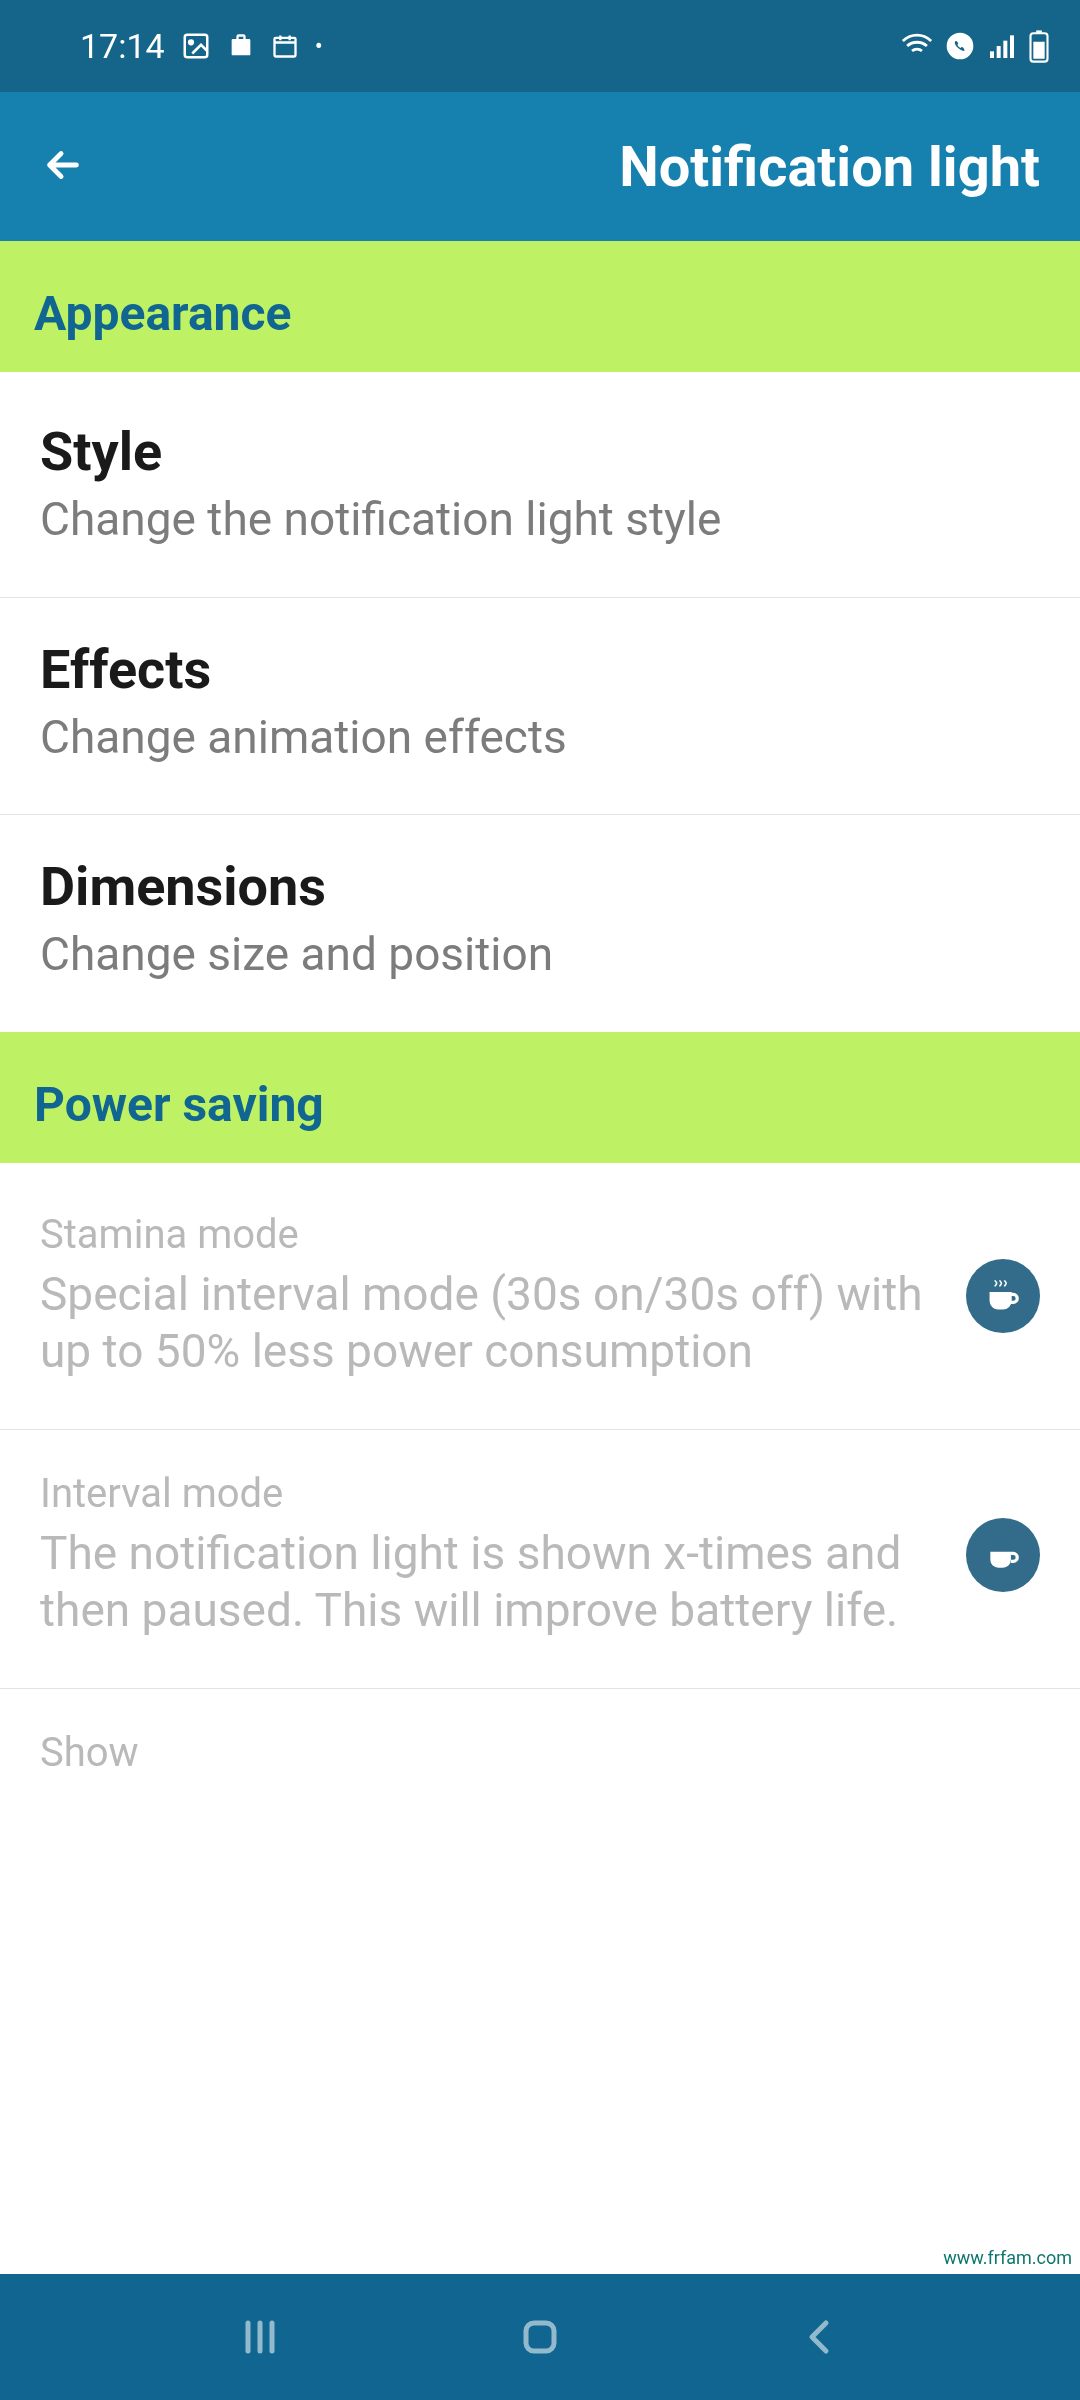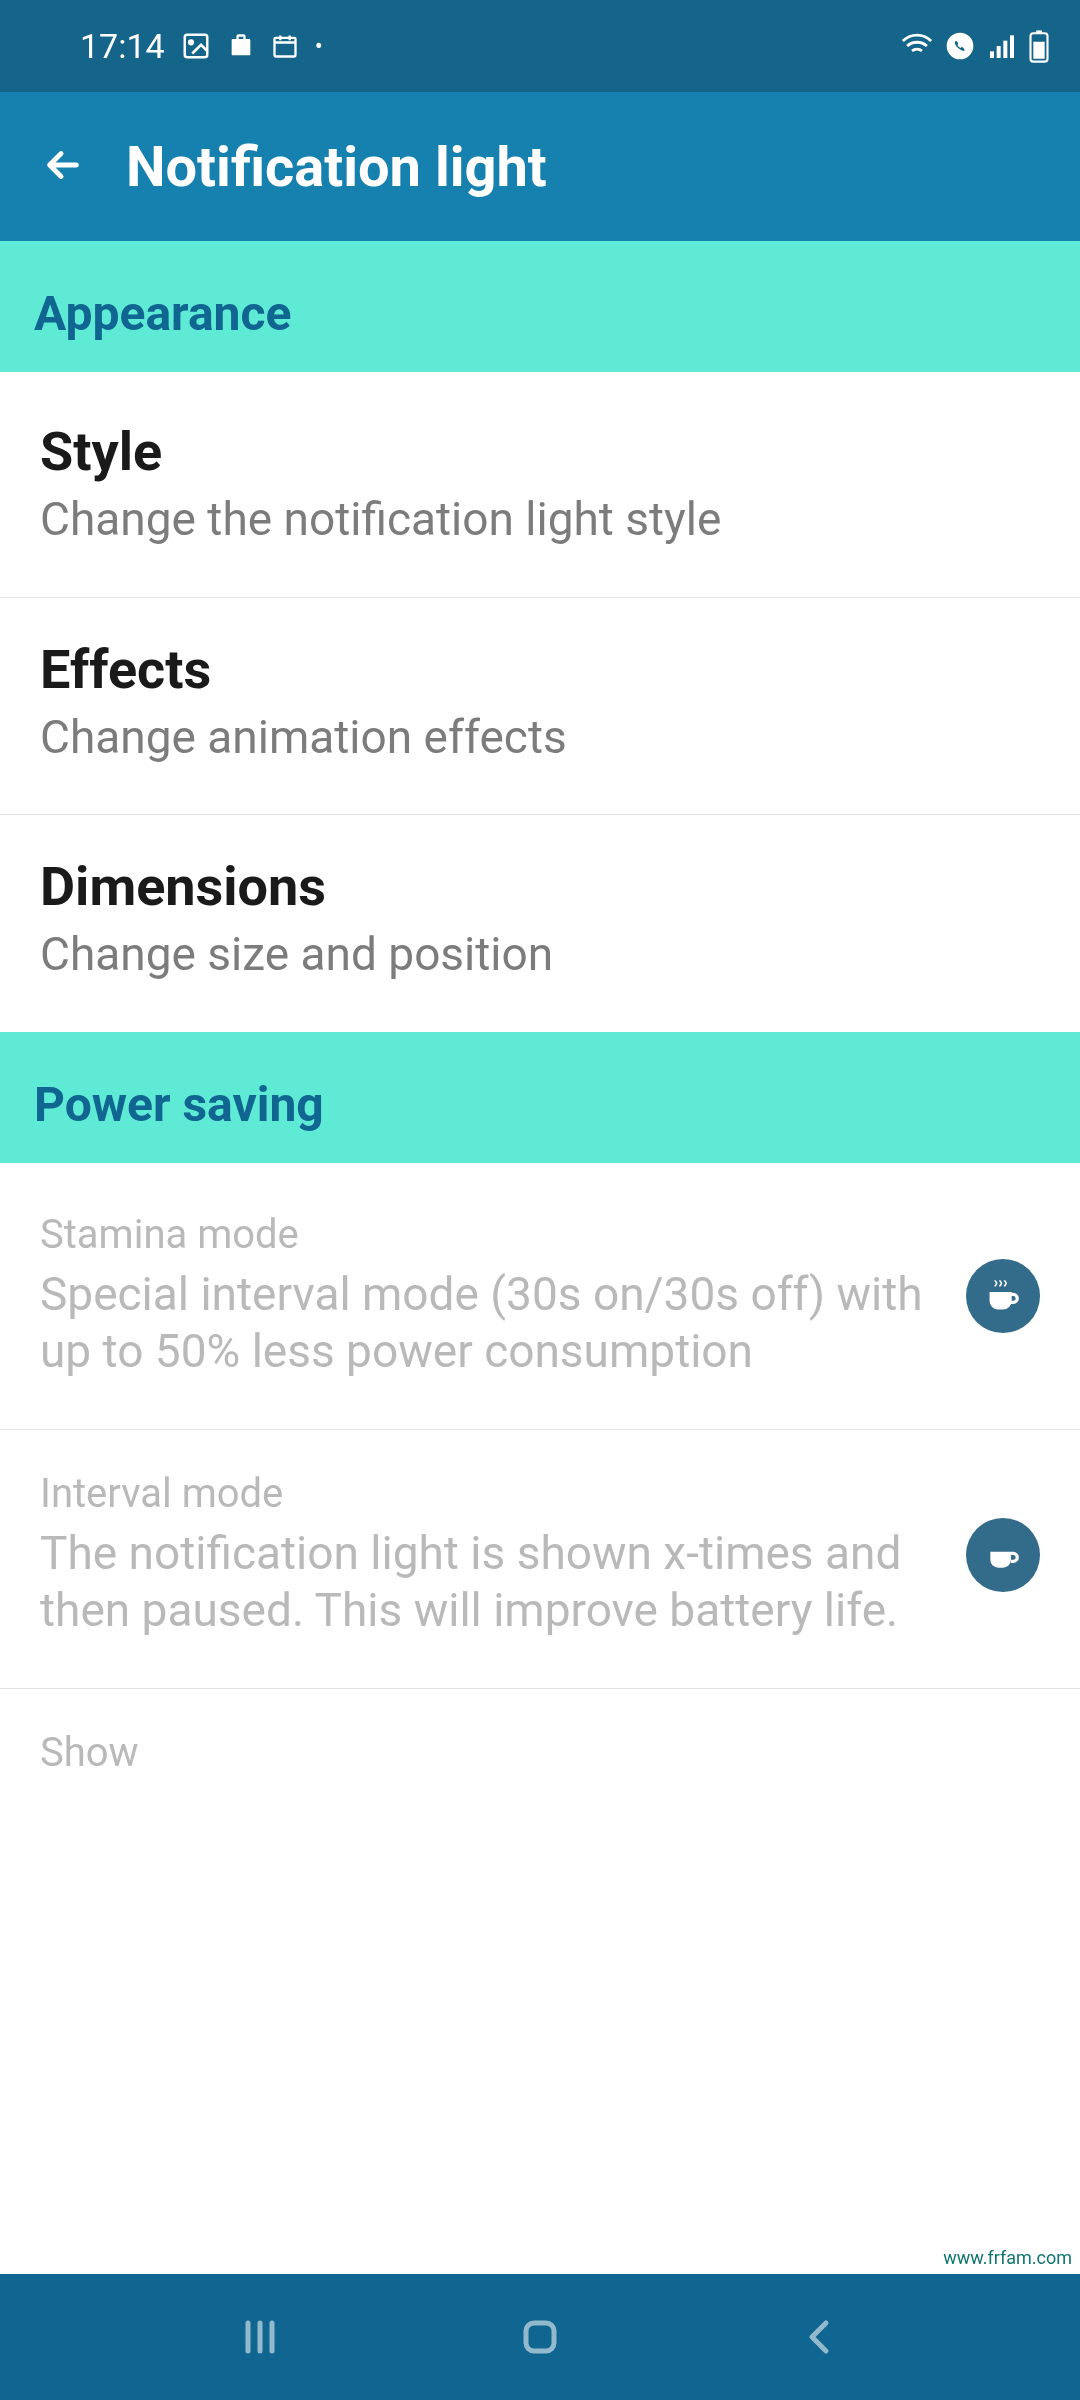"Notification light" .app-bar { justify-content: none -> space-between }
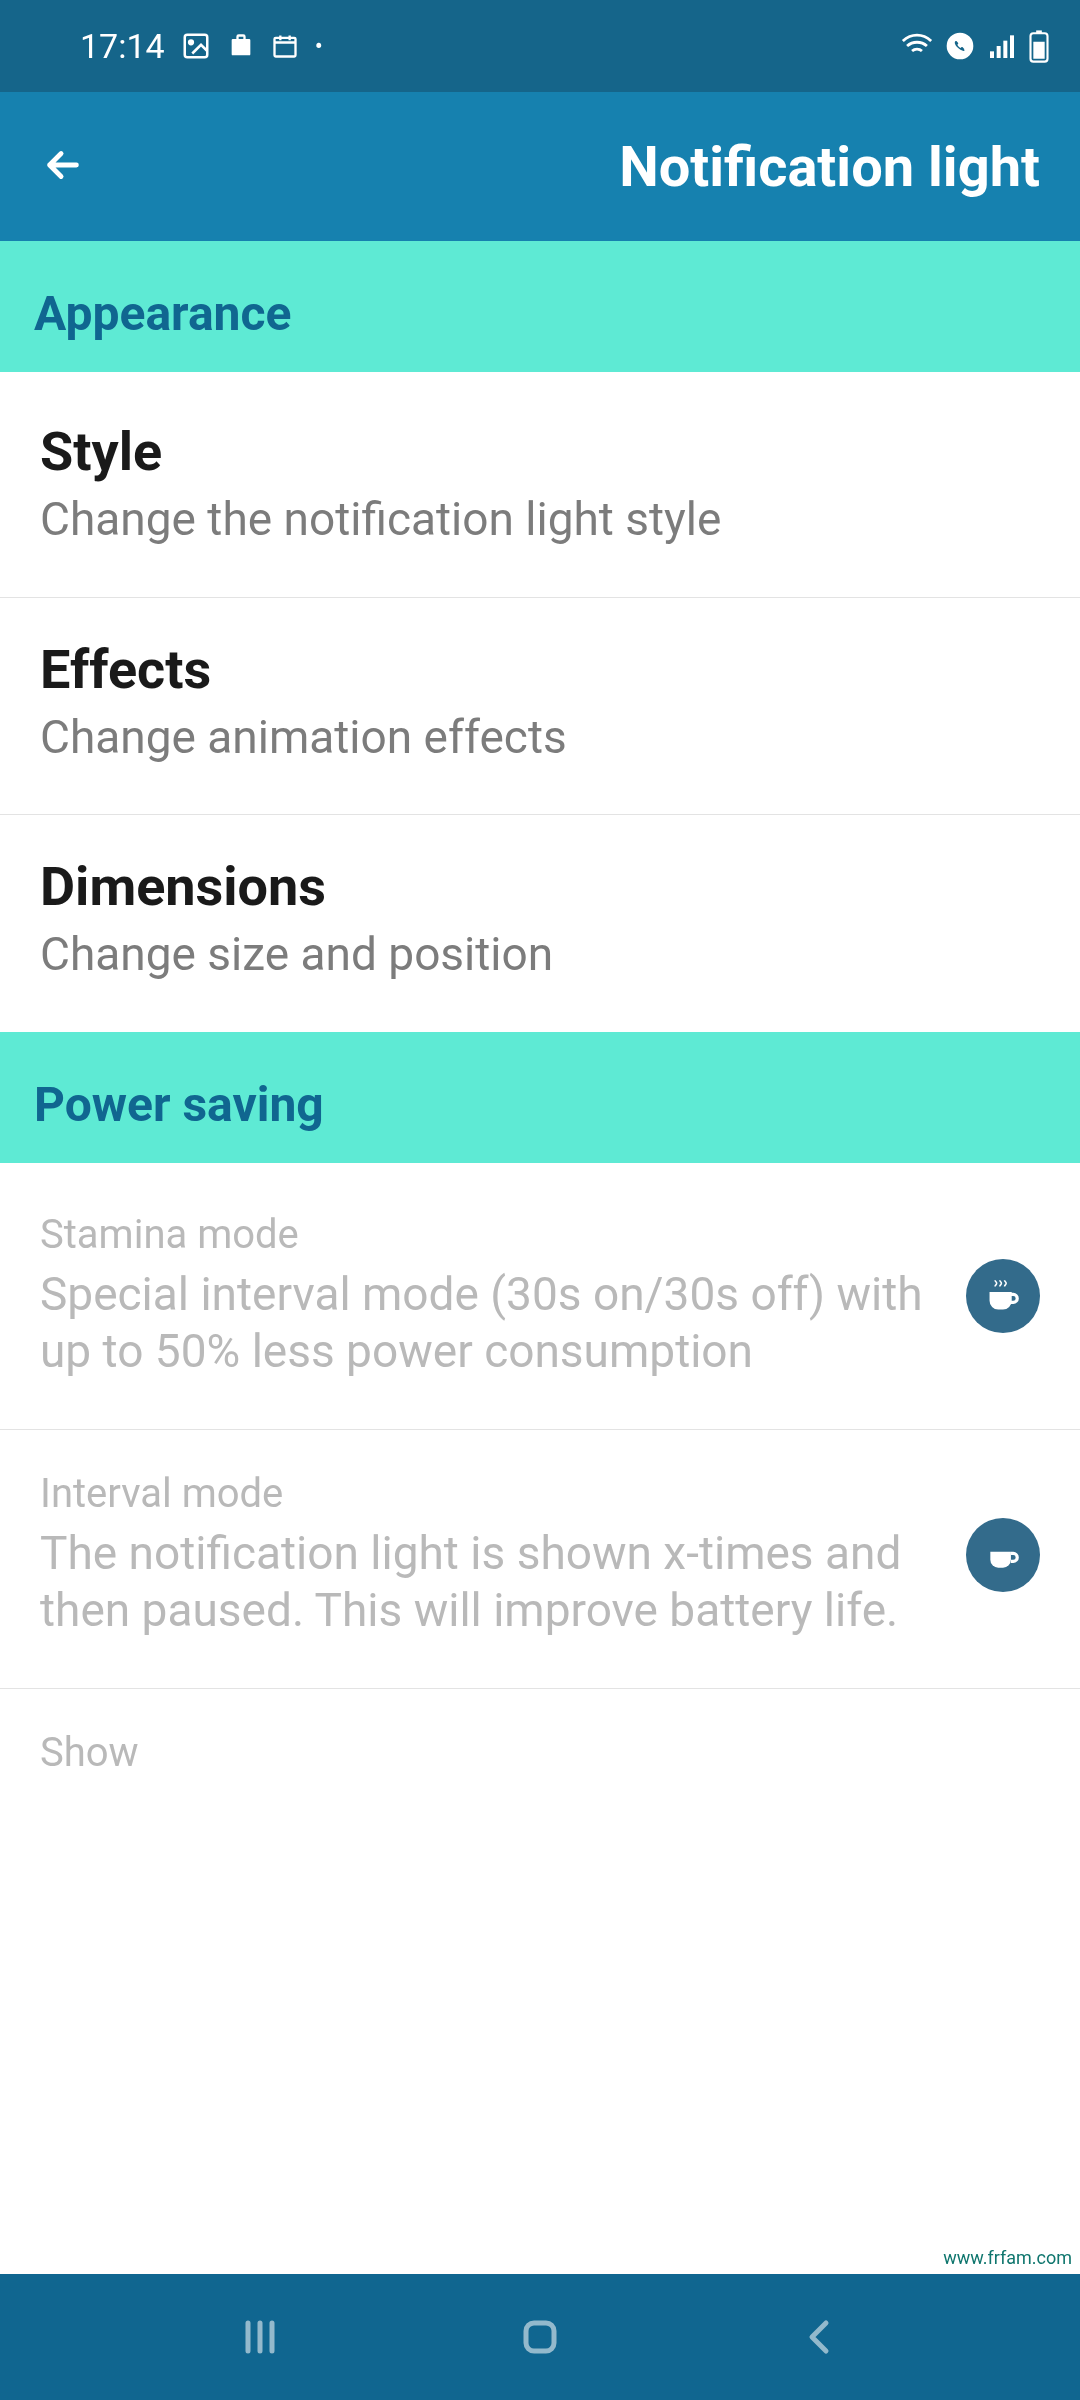"Appearance" .section-header { background: #5eead4 -> #bef264 }
